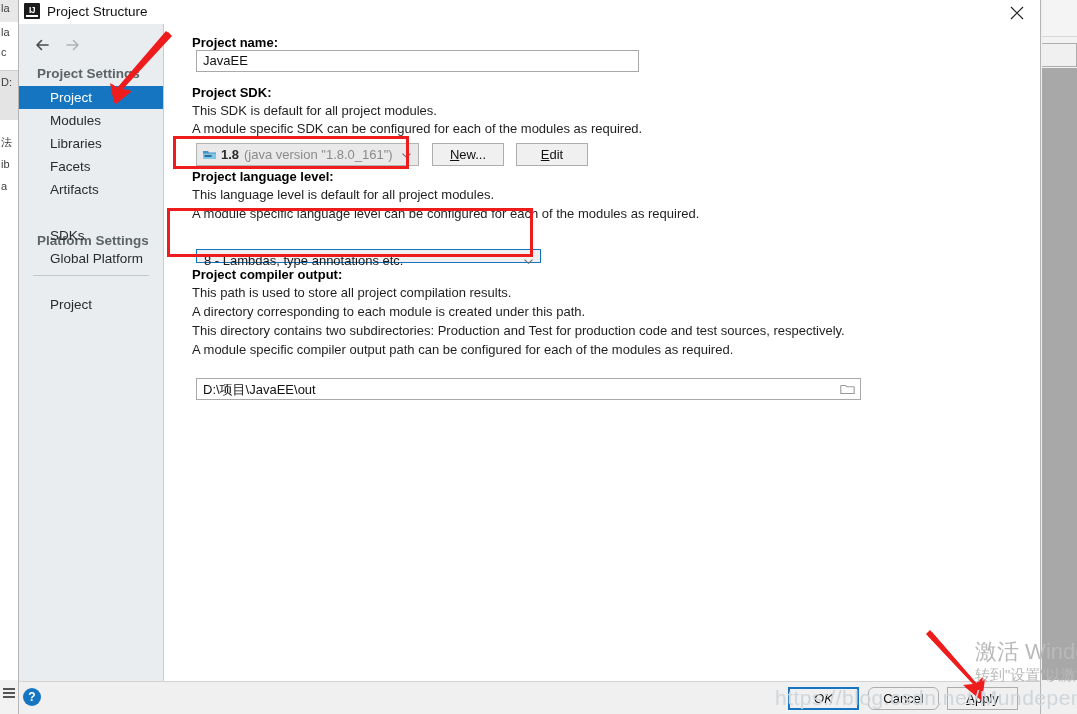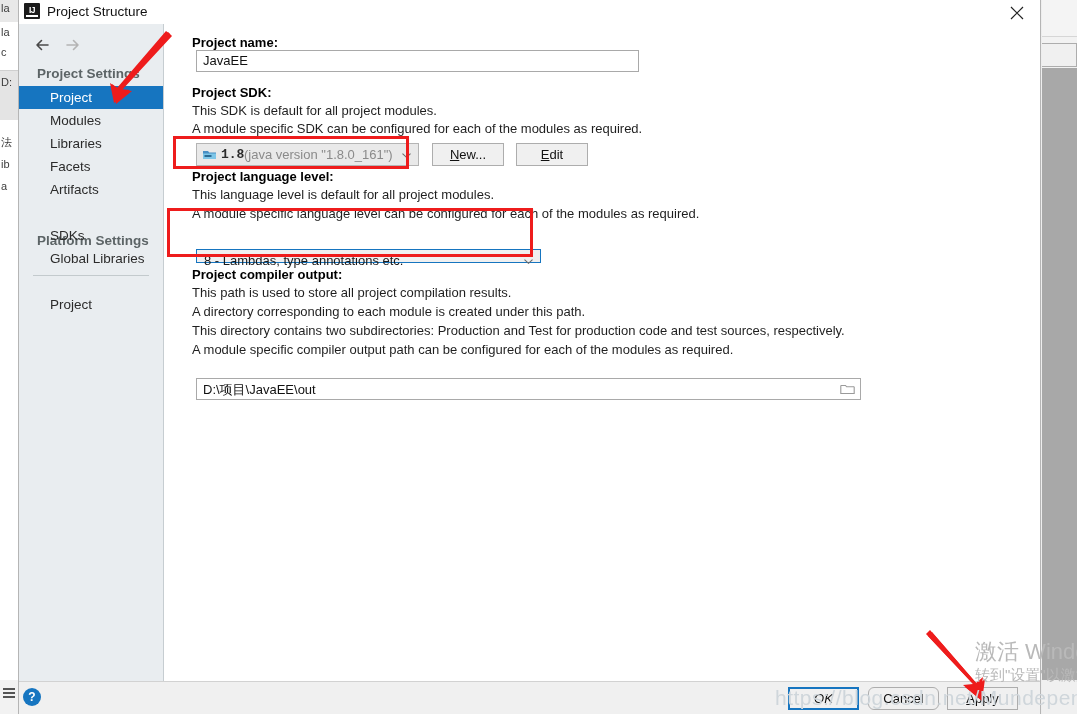"1.8" #sdk-version { font-family: Liberation Mono, monospace -> none }
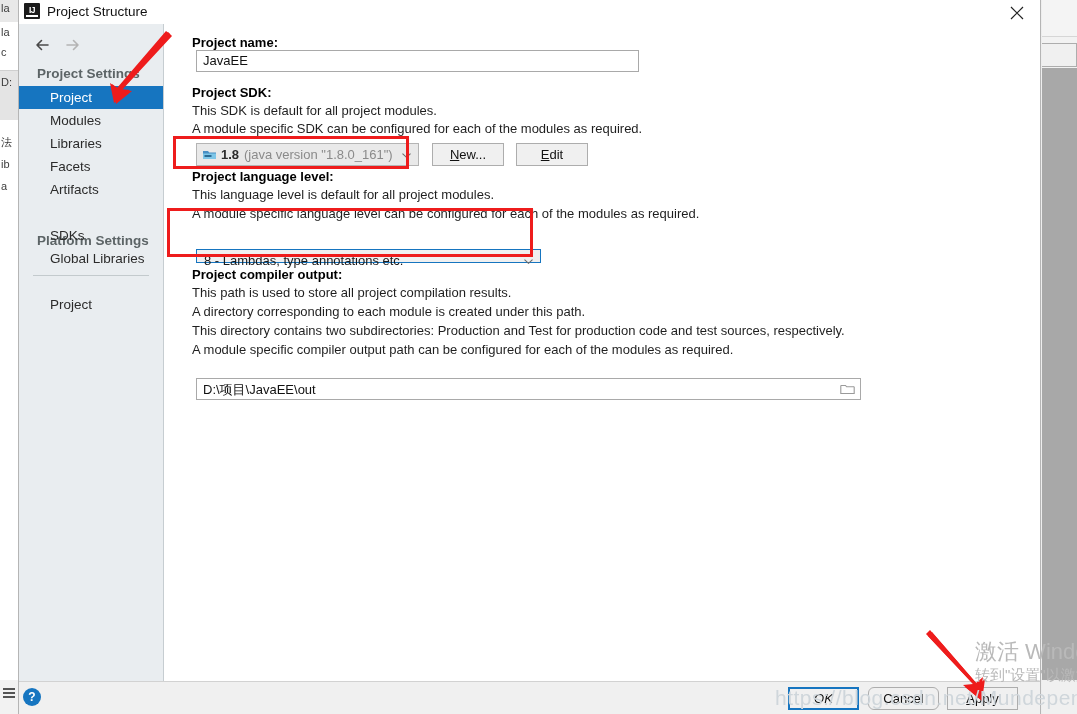"Global Libraries" div.nav-item { text: Libraries -> Platform }
